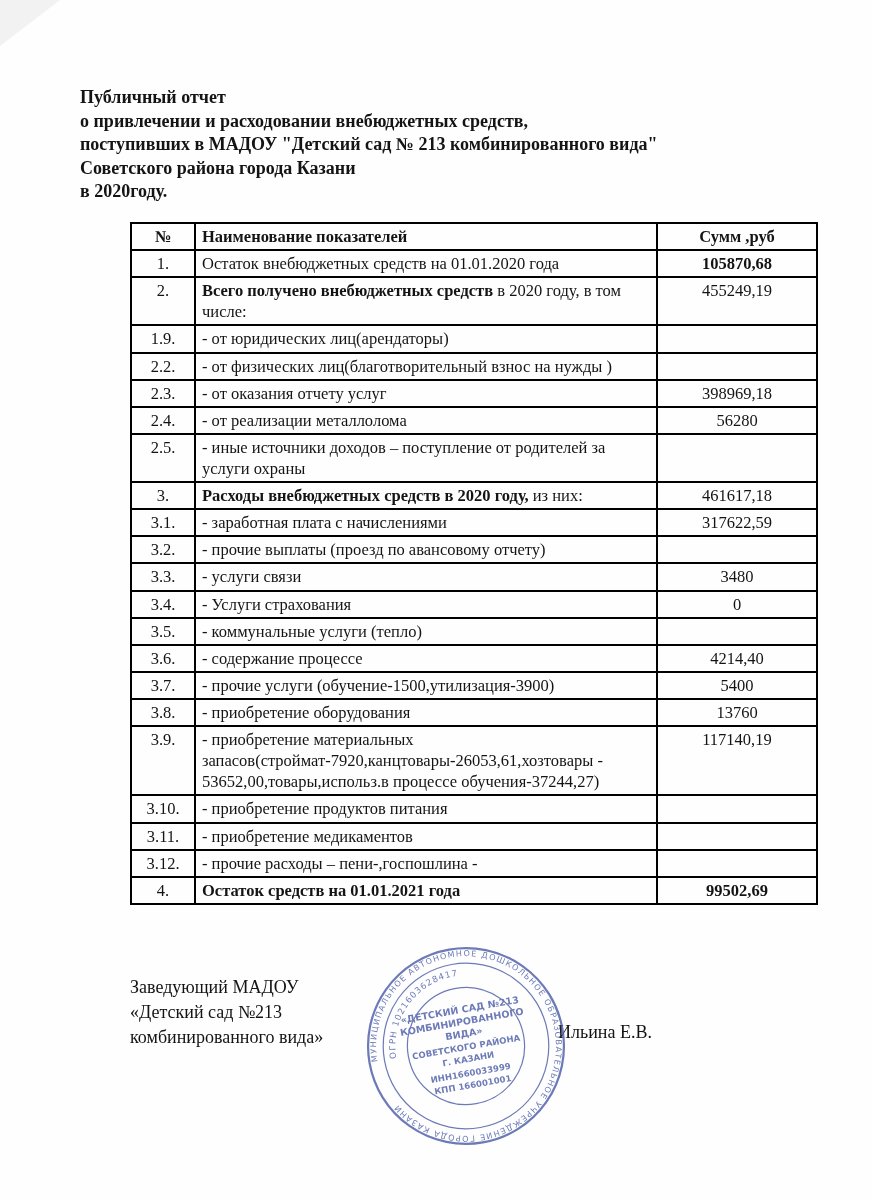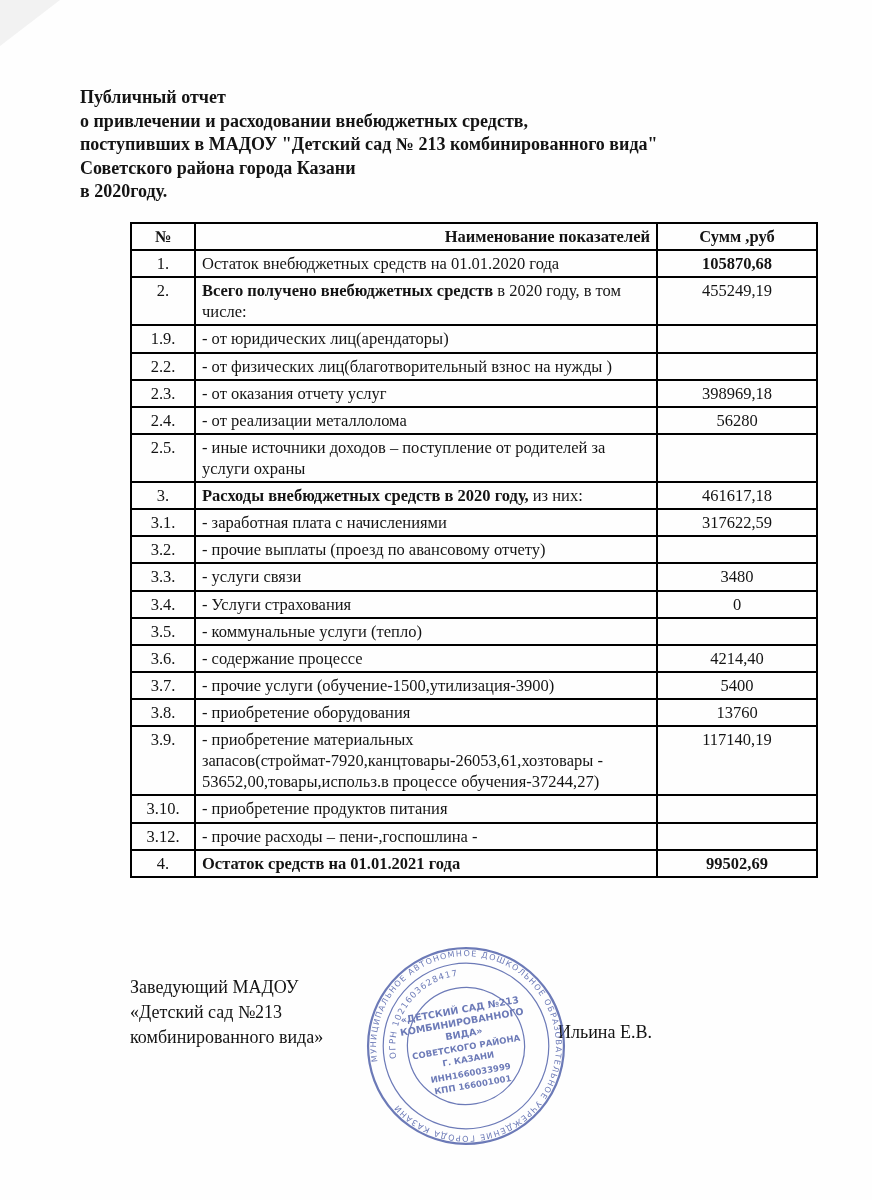"Наименование показателей" th.td-name { text-align: right -> left }
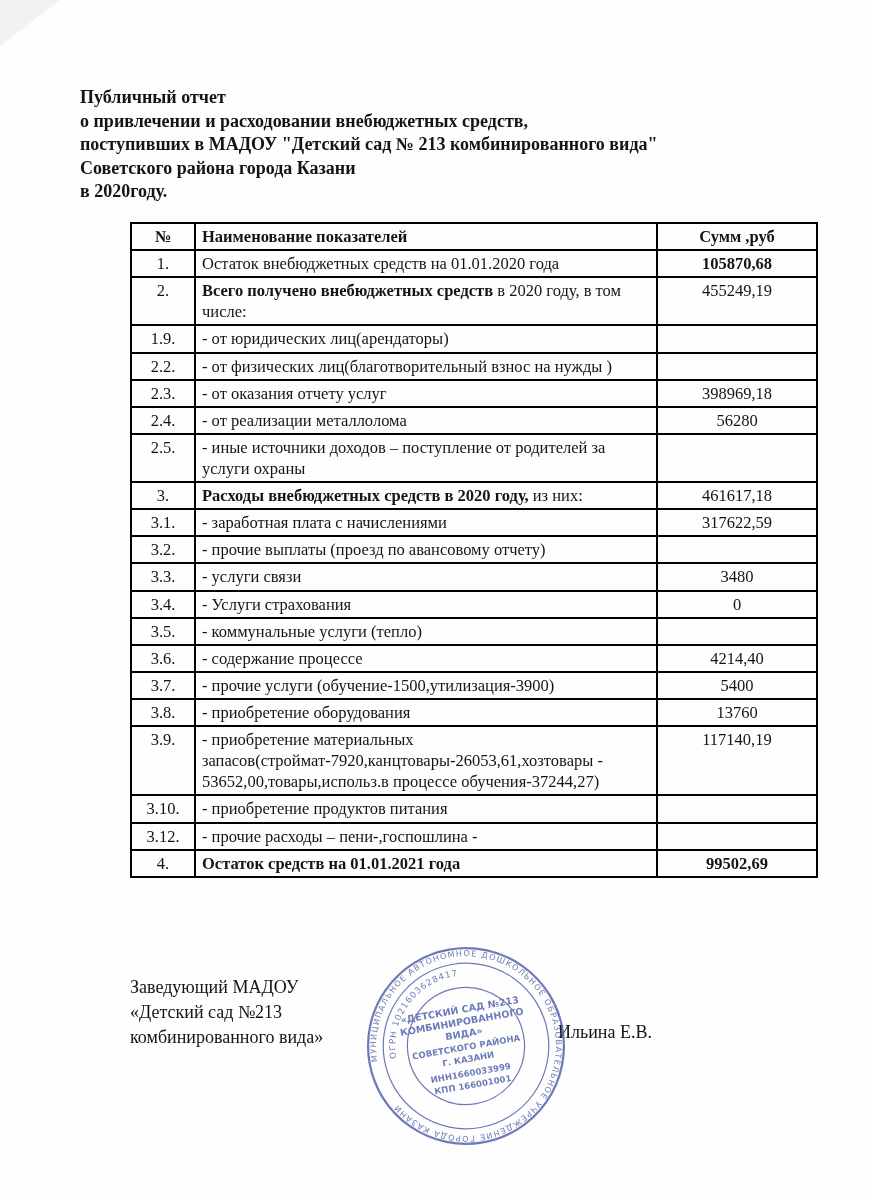"3.11." tr { html: none -> <tr> <td>3.11.</td> <td><b></b><span>- приобретение медикаментов</span></td> <td></td> </tr> }
